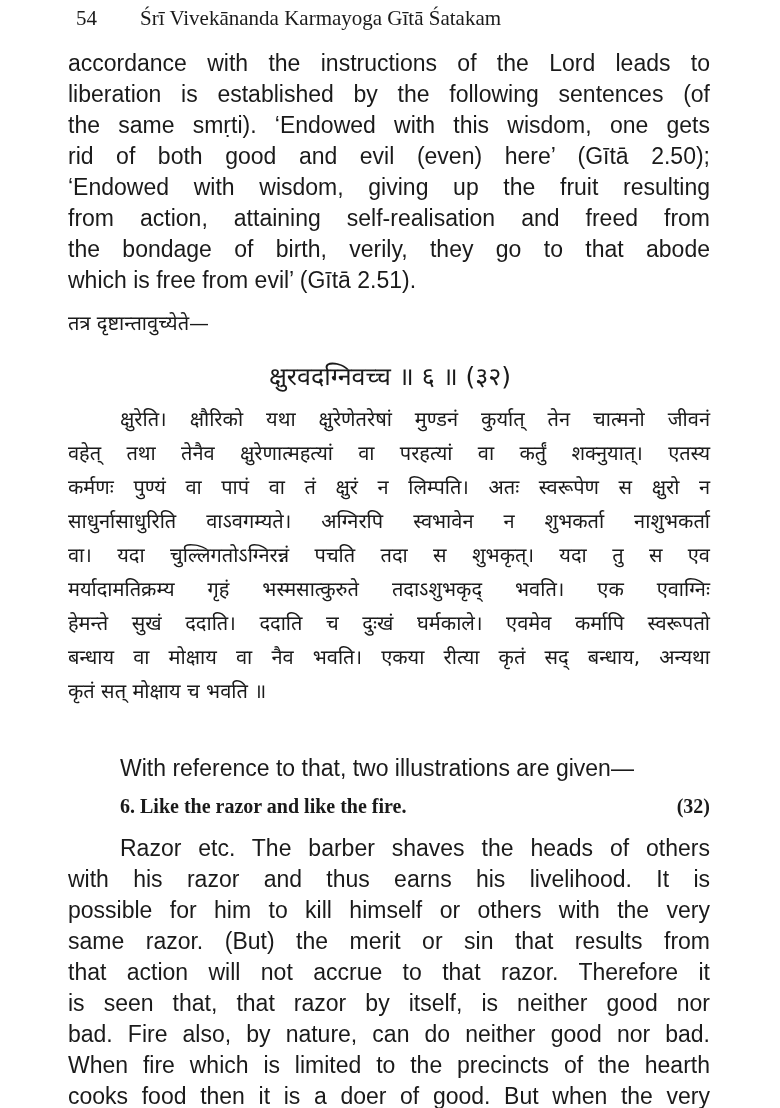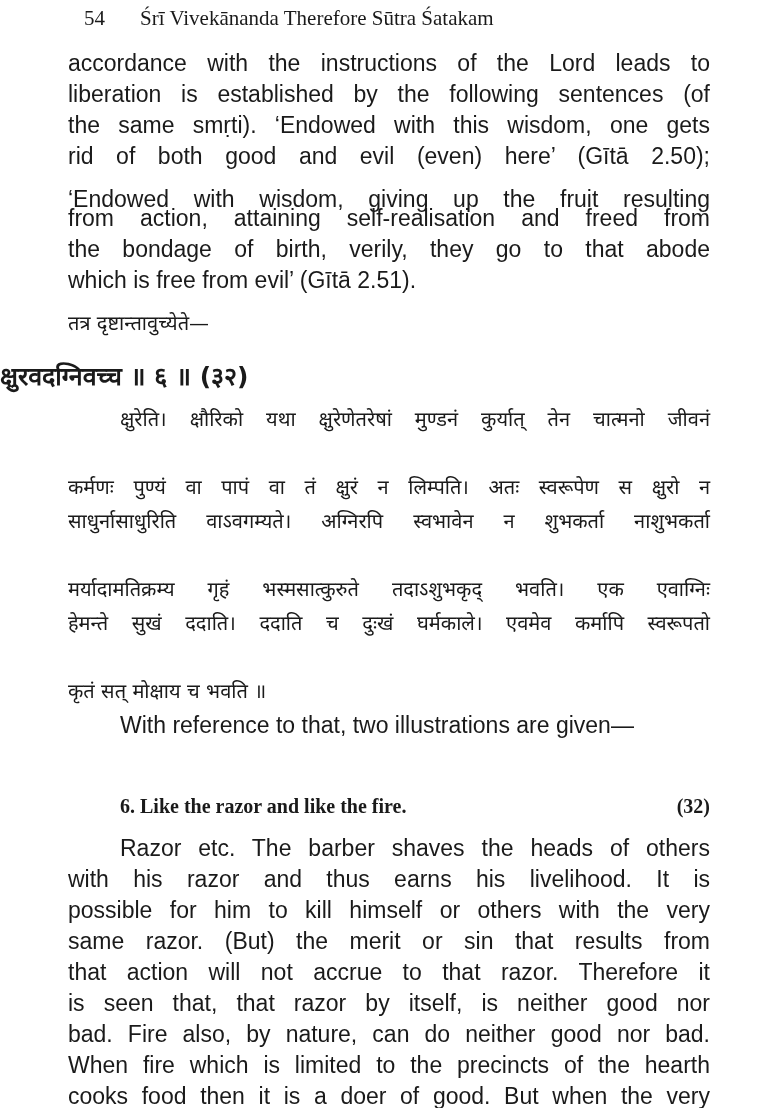"54" .folio { left: 16px -> 8px }
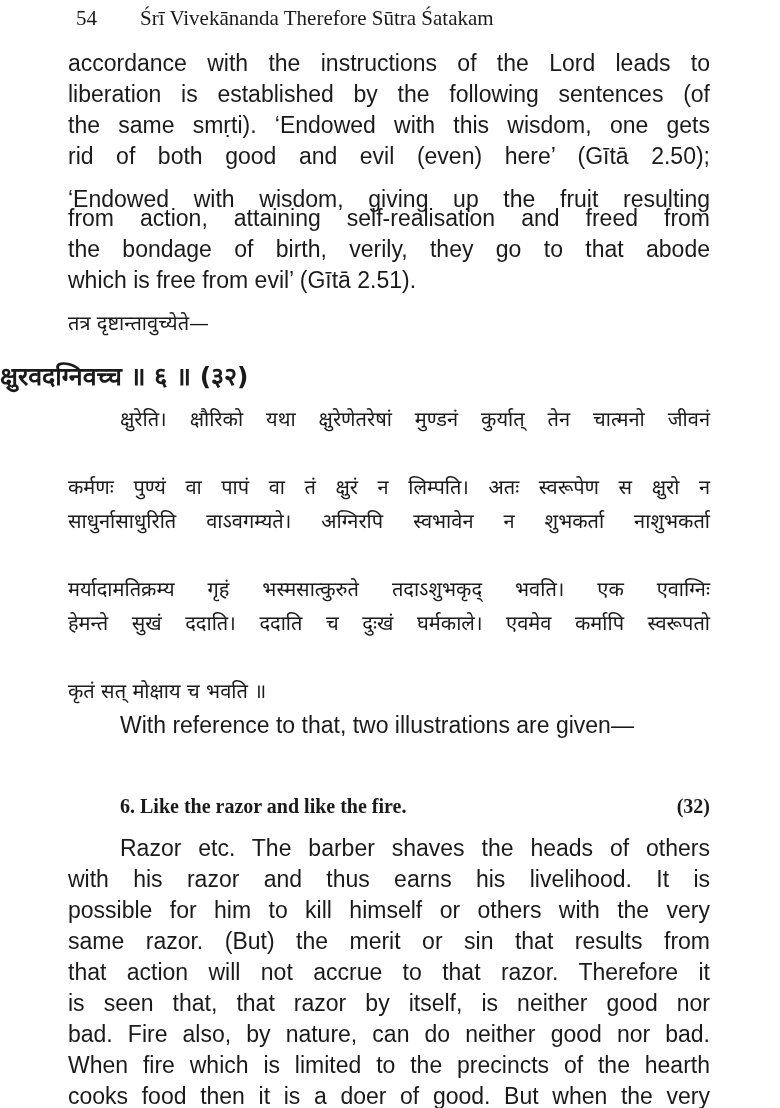"Śrī Vivekānanda Therefore Sūtra Śatakam" span.head-title { text: Therefore Sūtra -> Karmayoga Gītā }
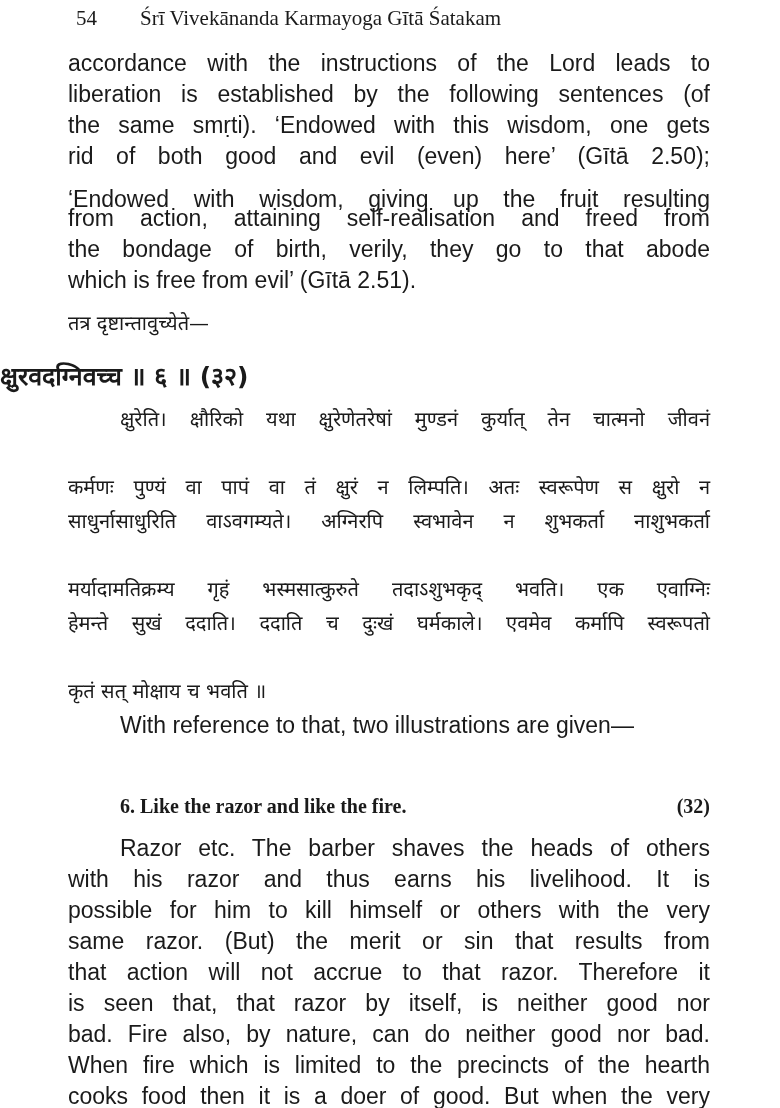"‘Endowed with wisdom, giving up" div.line { top: 184px -> 172px }
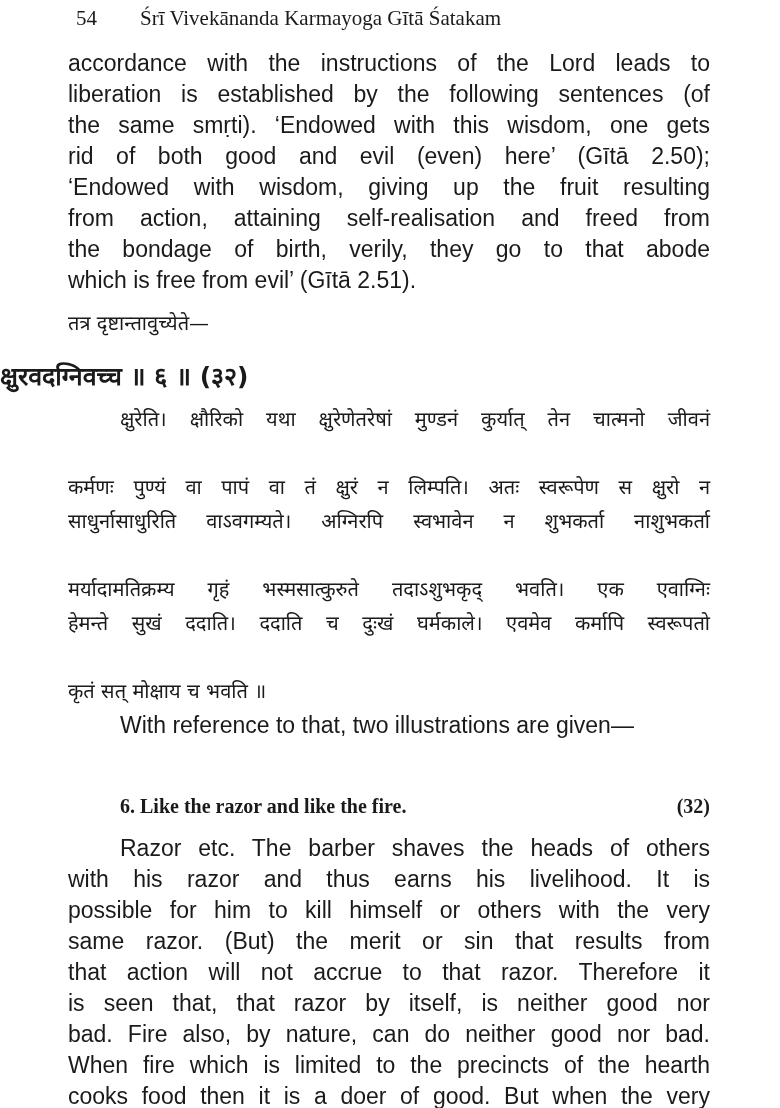"क्षुरवदग्निवच्च ॥ ६ ॥ (३२)" .sutra { font-weight: bold -> normal; text-align: none -> center }
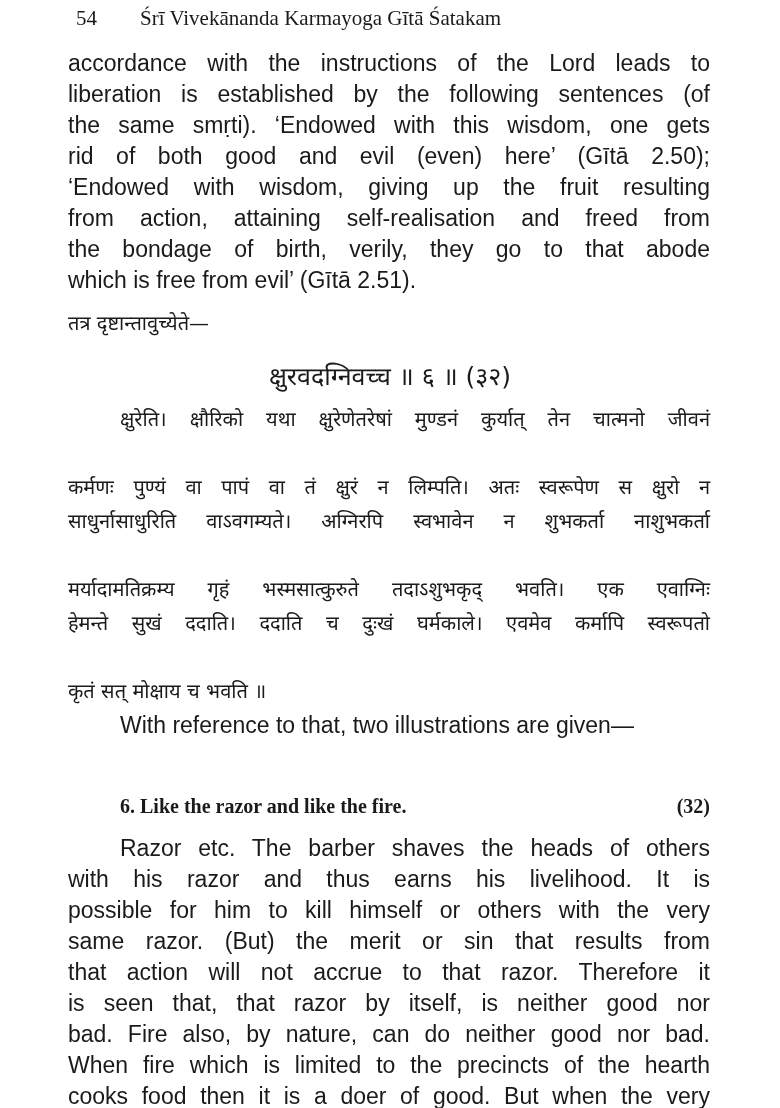"वहेत् तथा तेनैव क्षुरेणात्महत्यां वा" div.skt { html: none -> <div>वहेत् तथा तेनैव क्षुरेणात्महत्यां वा परहत्यां वा कर्तुं शक्नुयात्। एतस्य</div> }
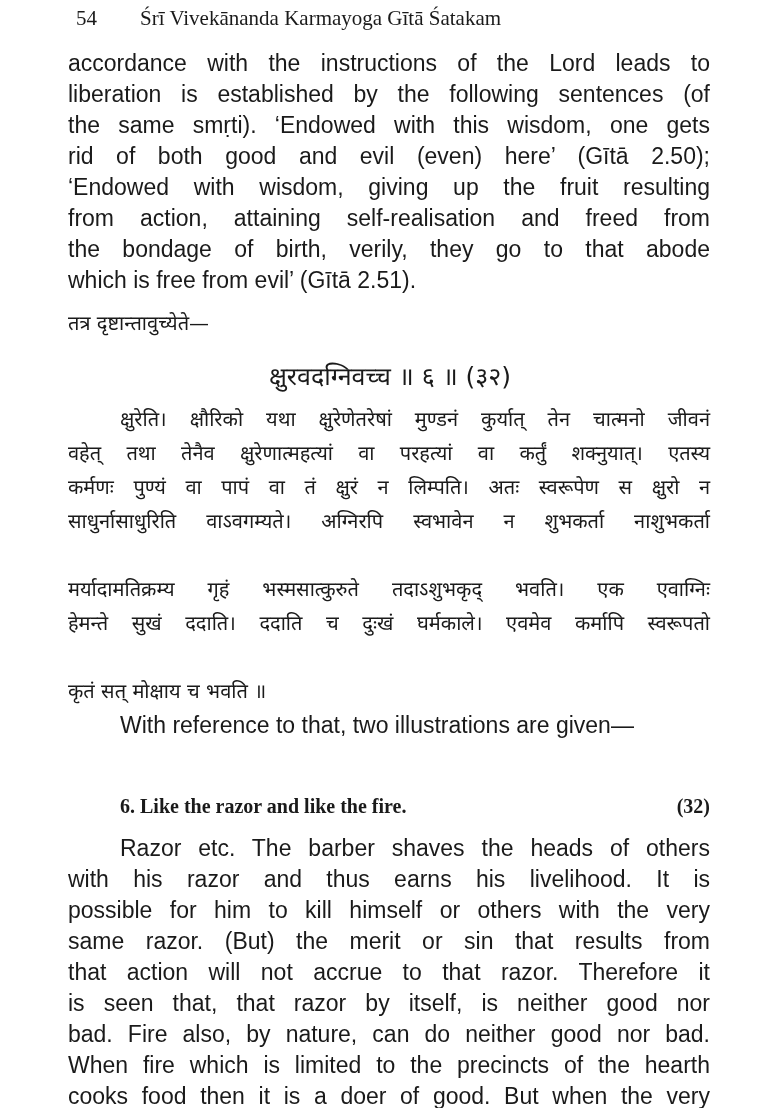"वा। यदा चुल्लिगतोऽग्निरन्नं पचति तदा" div.skt { html: none -> <div>वा। यदा चुल्लिगतोऽग्निरन्नं पचति तदा स शुभकृत्। यदा तु स एव</div> }
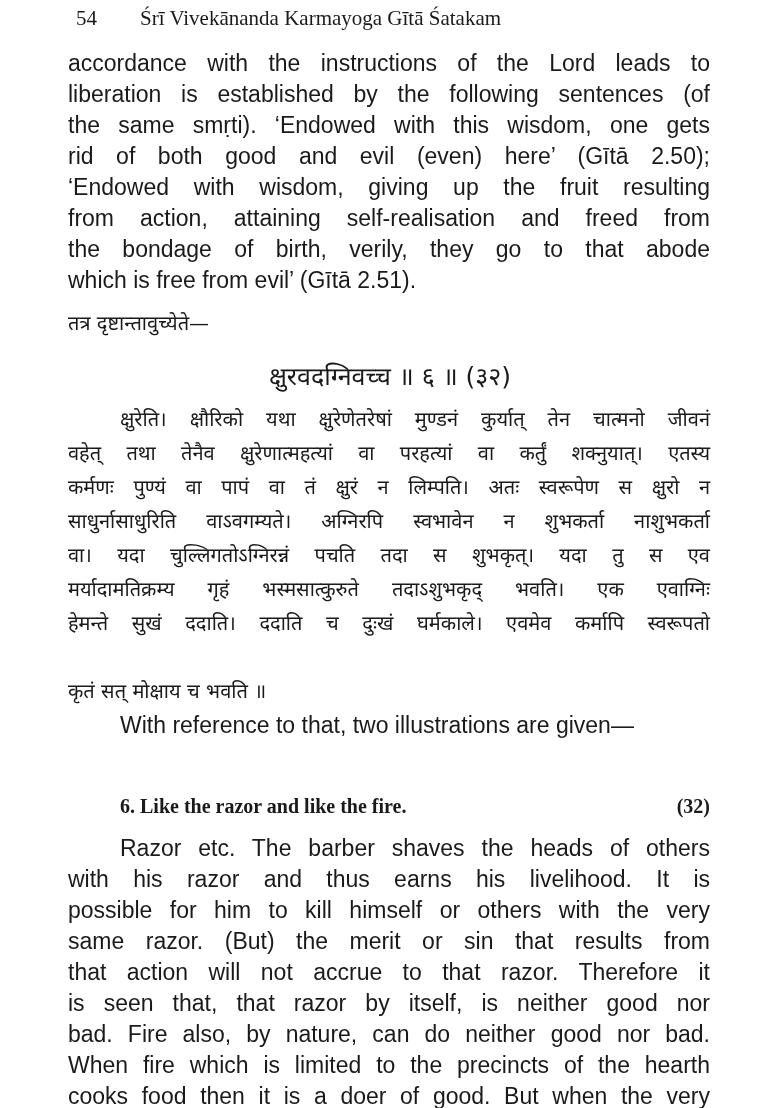"बन्धाय वा मोक्षाय वा नैव" div.skt { html: none -> <div>बन्धाय वा मोक्षाय वा नैव भवति। एकया रीत्या कृतं सद् बन्धाय, अन्यथा</div> }
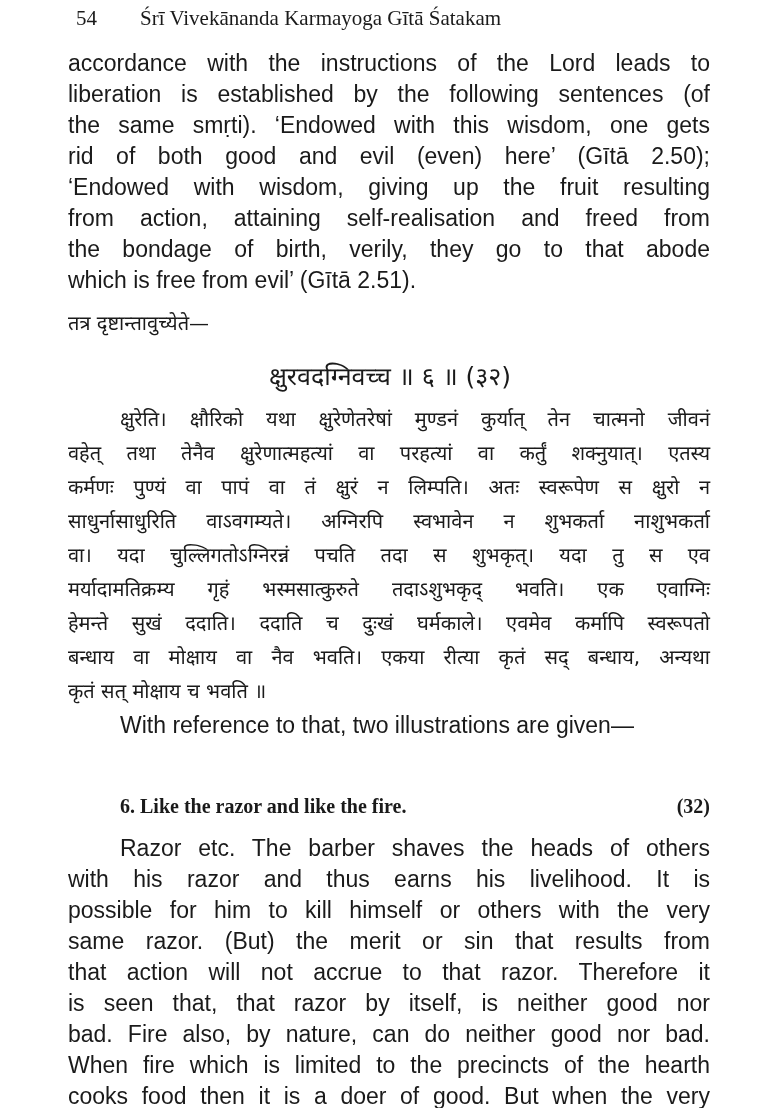"With reference to that, two" div.line { top: 710px -> 753px }
